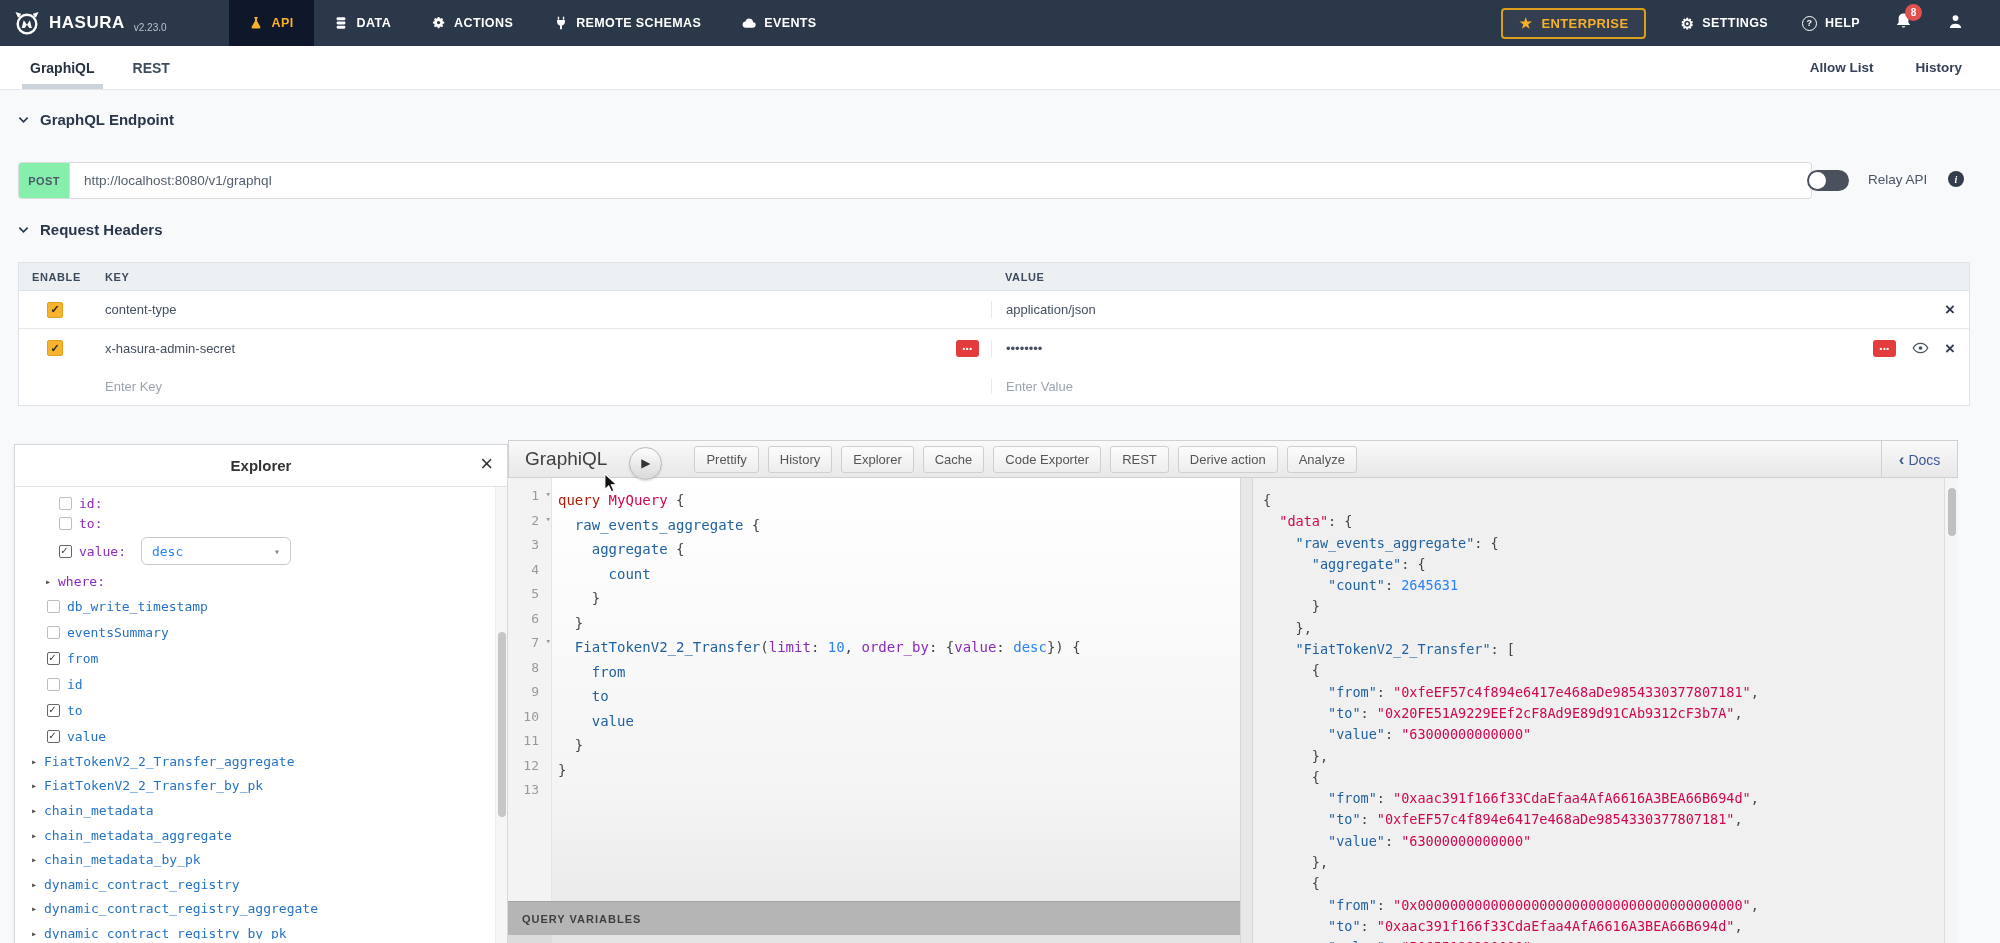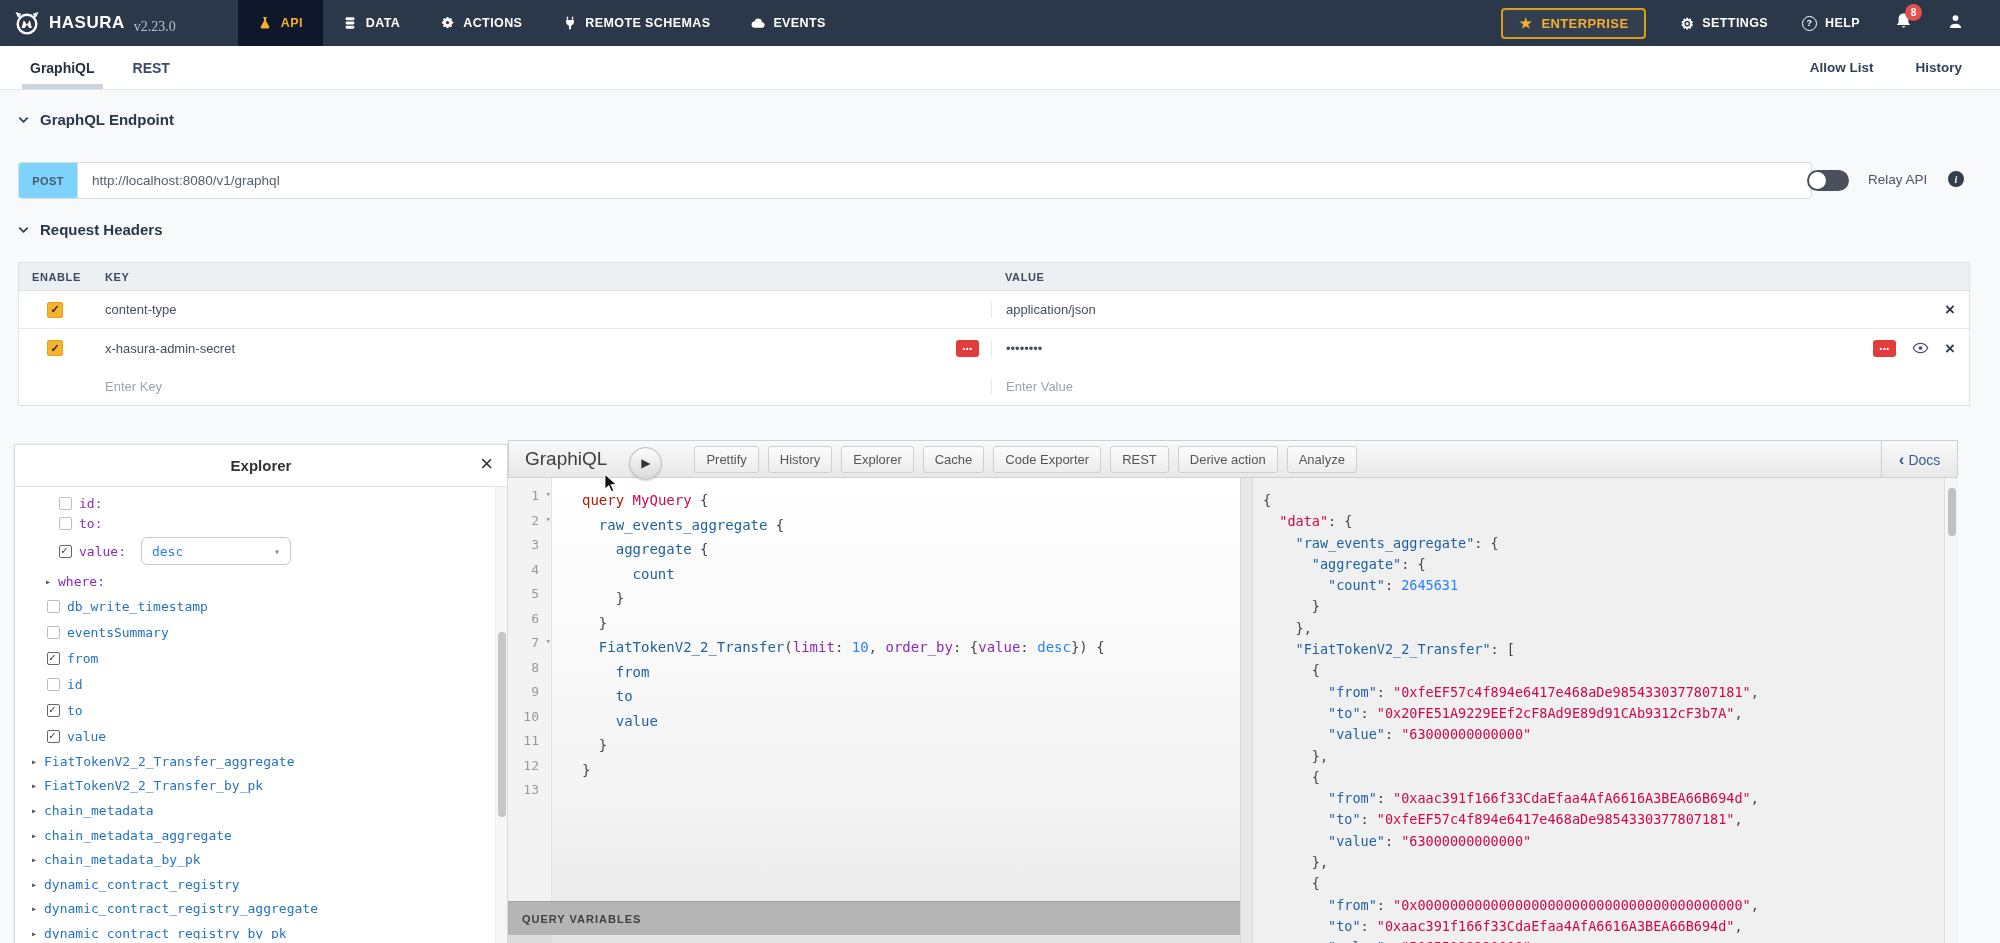"v2.23.0" .brand-ver { font-family: Liberation Serif, serif -> none; font-size: 14px -> 10px }
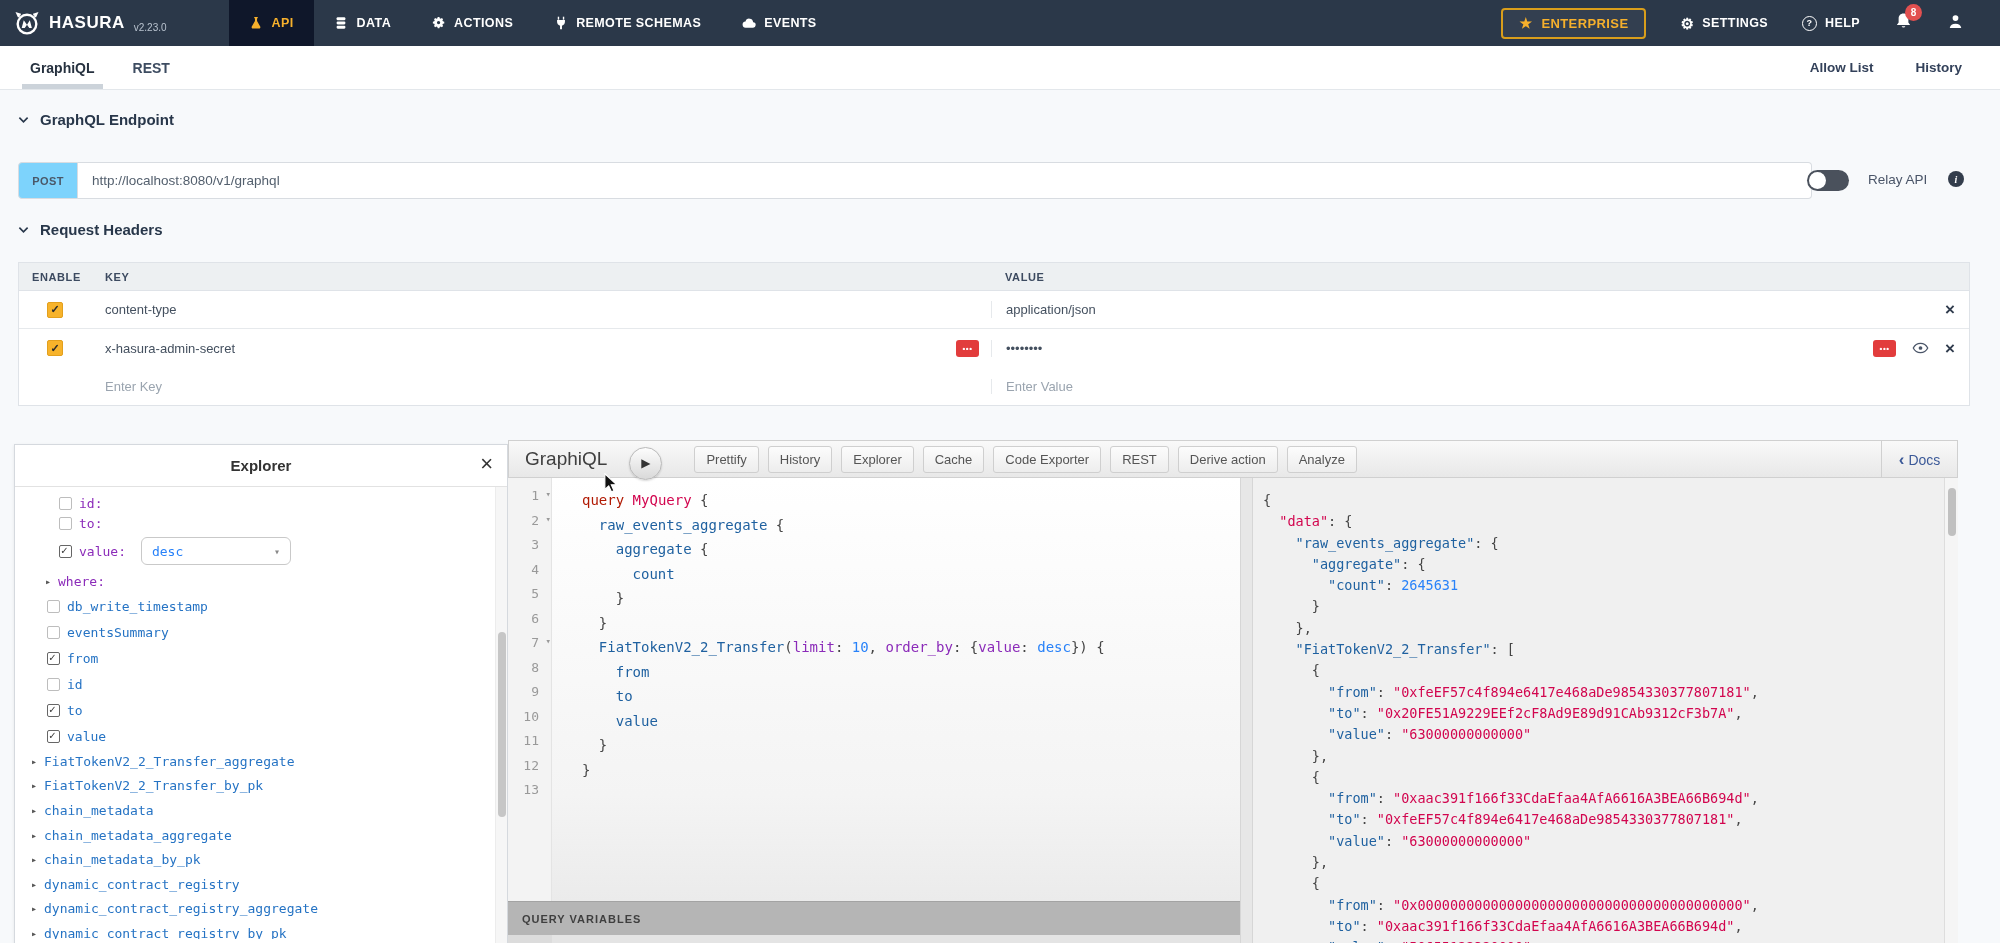"POST" .post-box { background: #7dd3fc -> #86efac; width: 60px -> 52px }
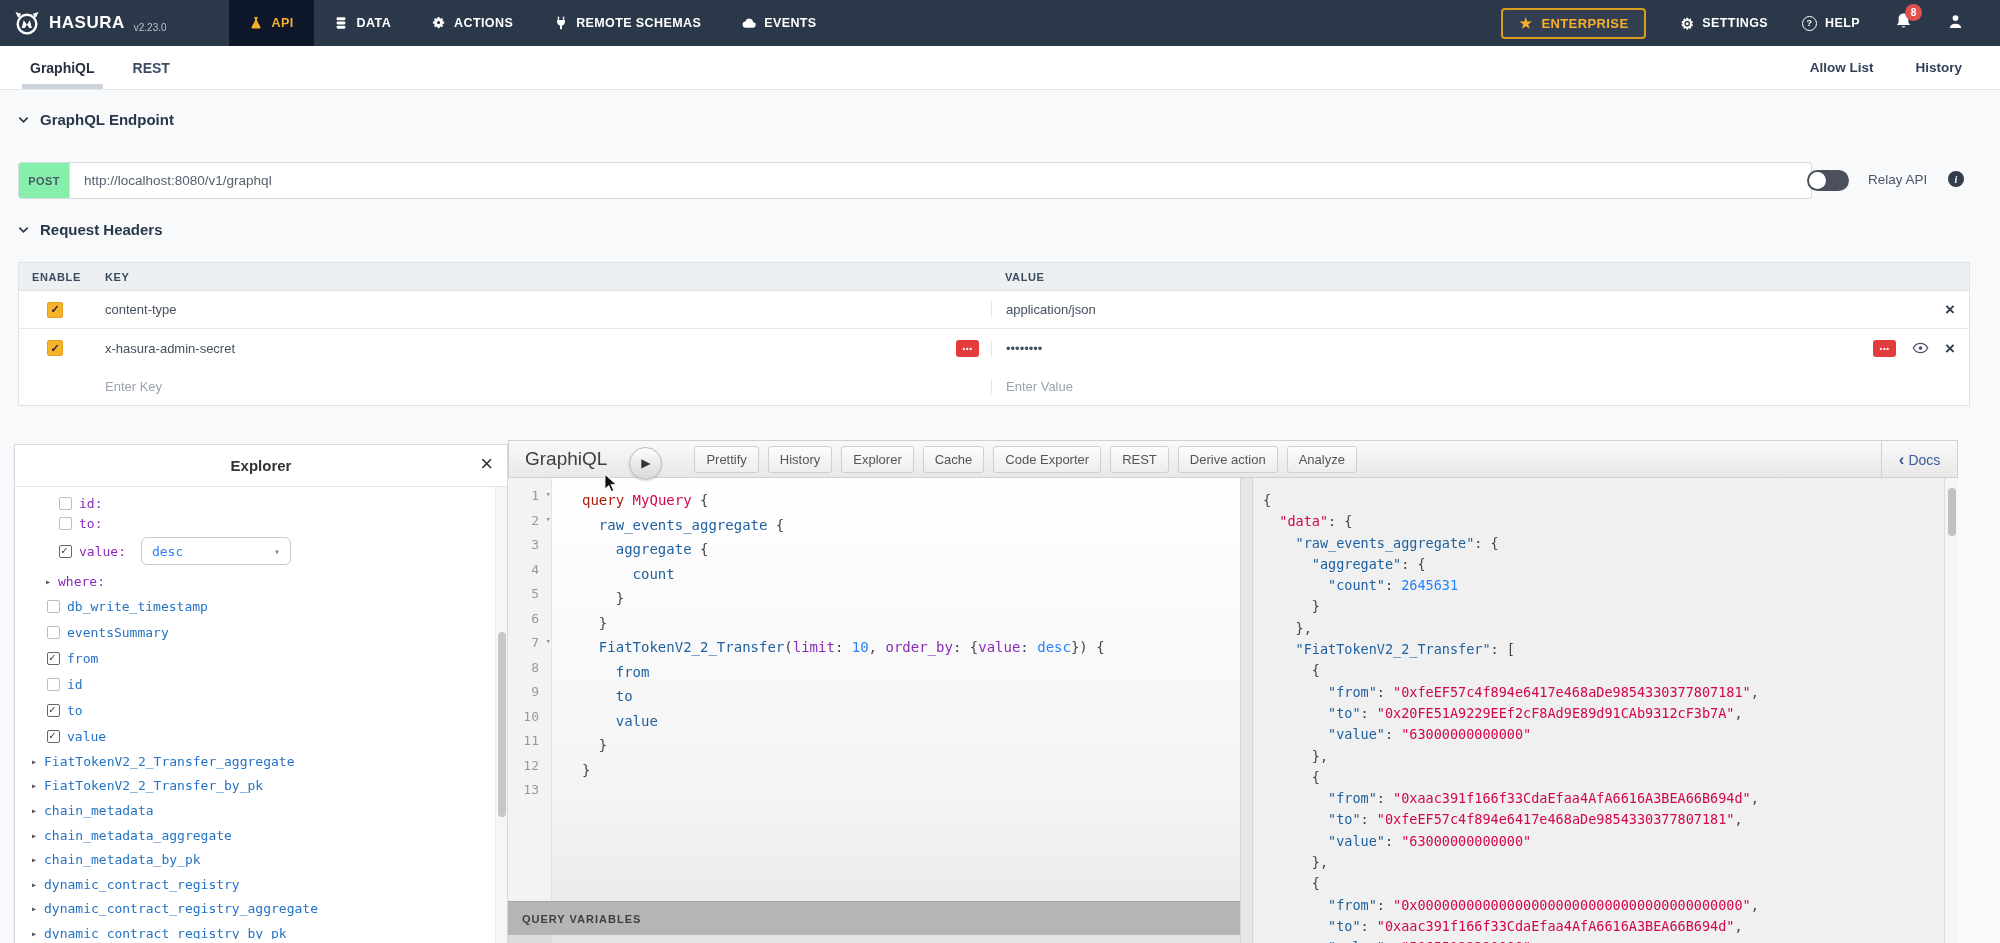"query MyQuery {" .code { margin-left: 24px -> none }
